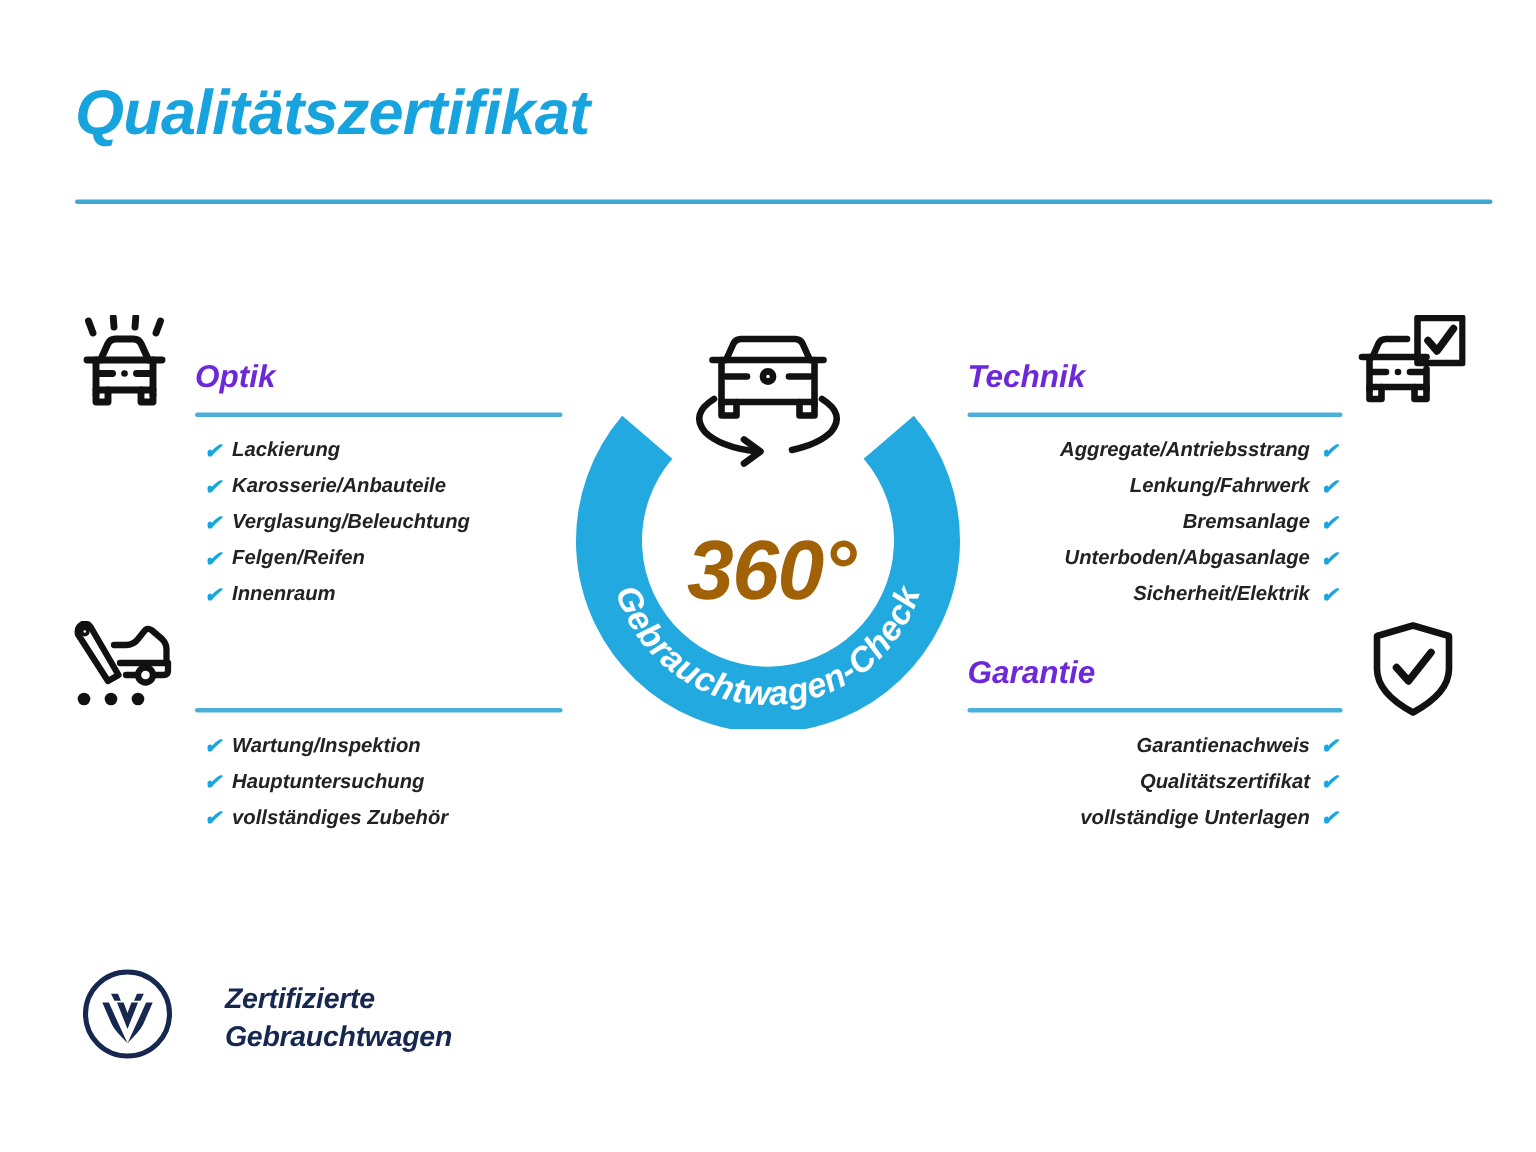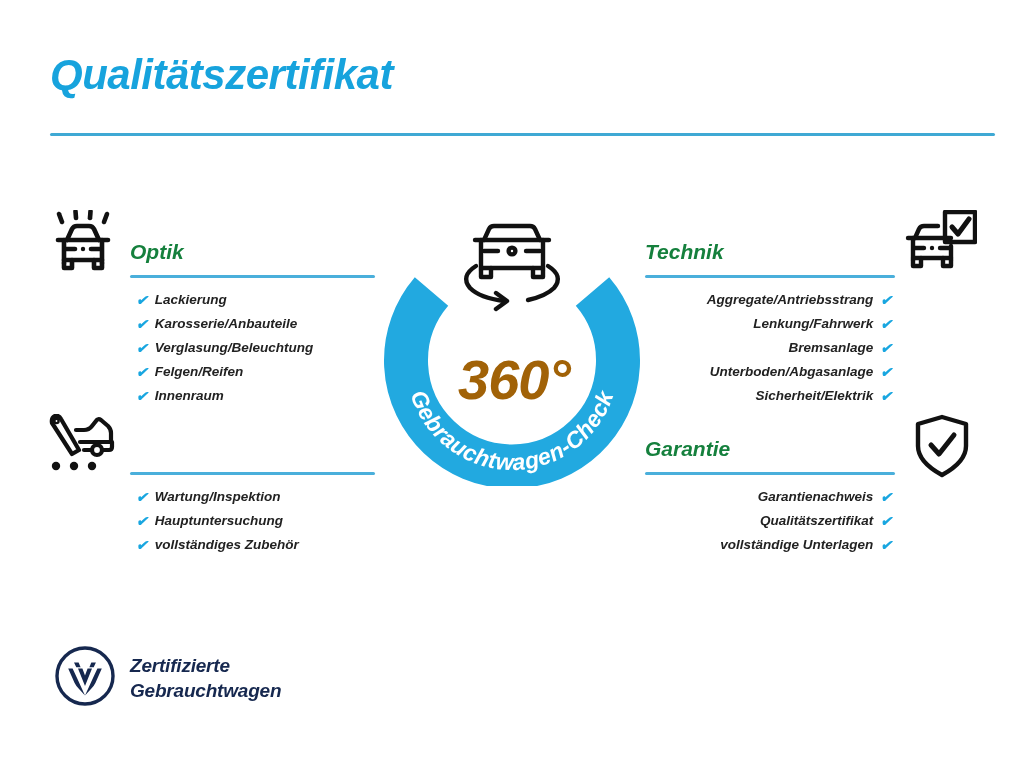"Optik" .section-title { color: #15803d -> #6d28d9 }
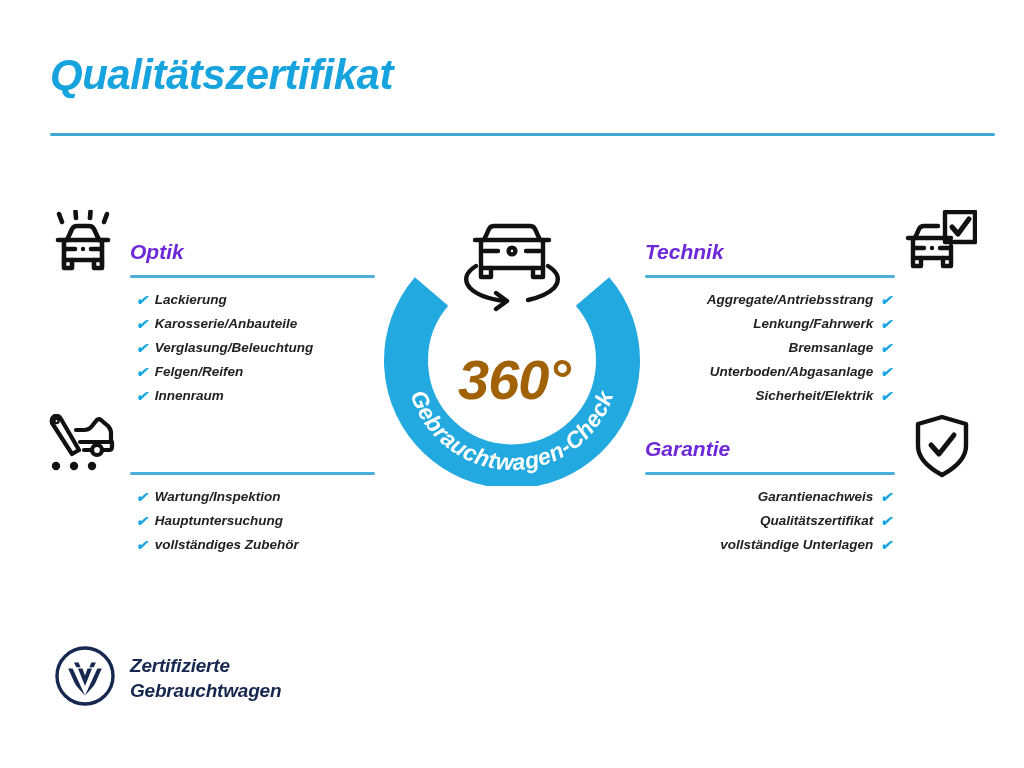"Zertifizierte" #footer-logo { gap: none -> 20px }
